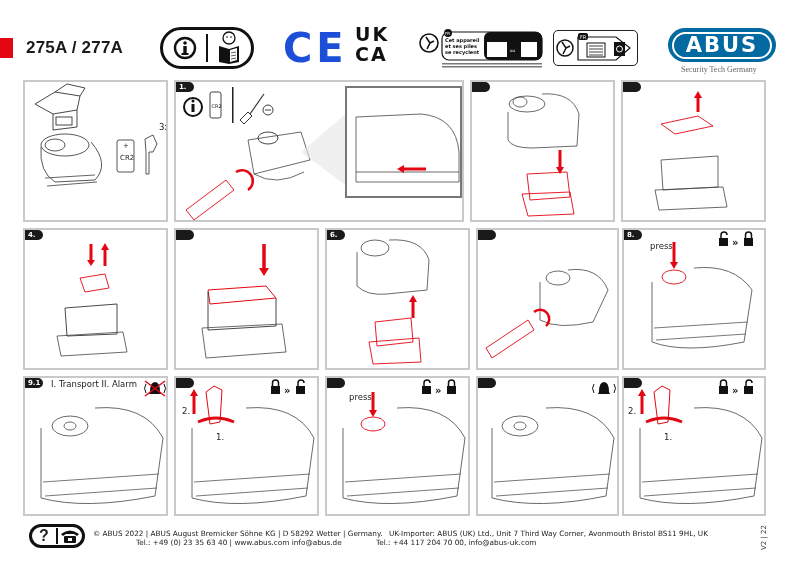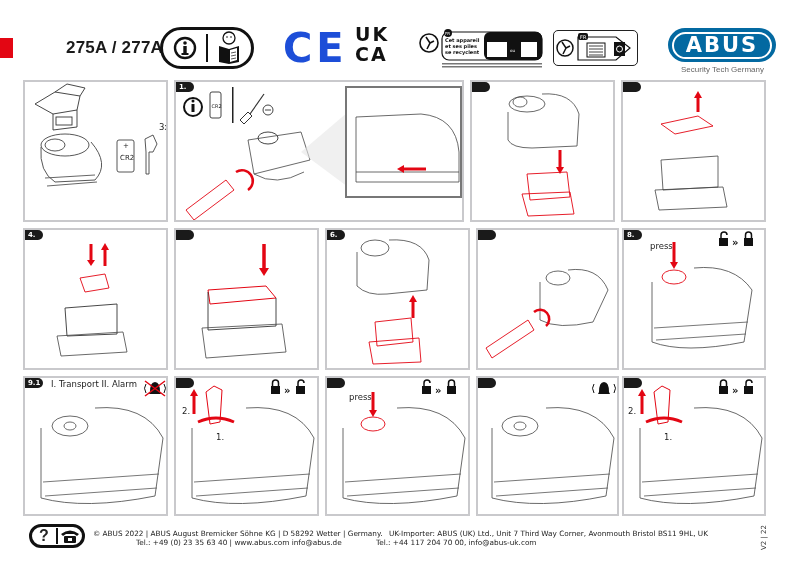"275A / 277A" .title { margin-left: 40px -> none }
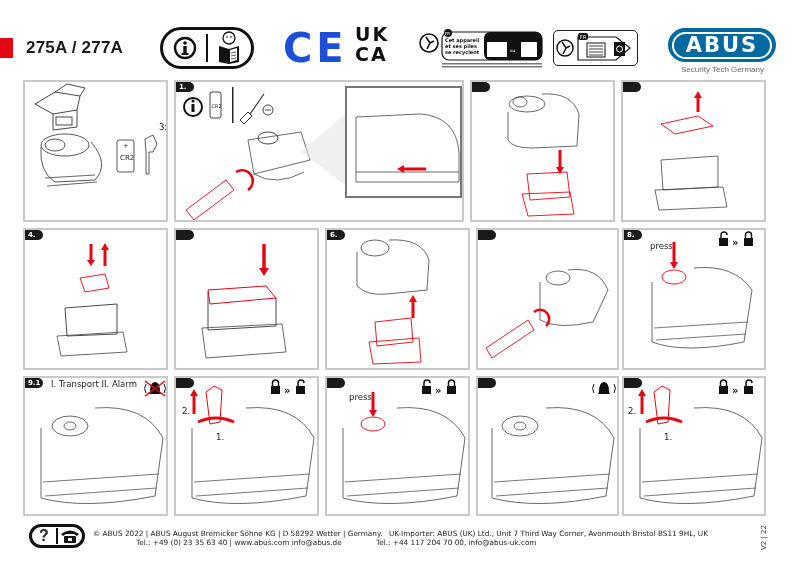"Security Tech Germany" .tagline { font-family: Liberation Sans, sans-serif -> Liberation Serif, serif }
